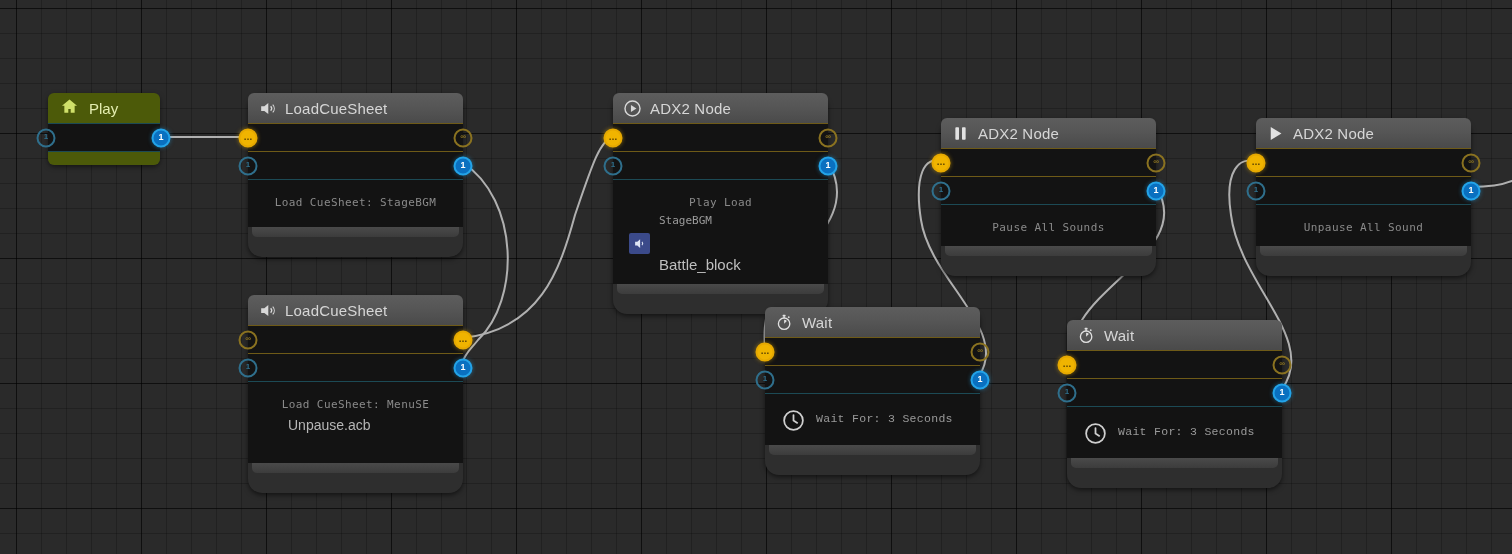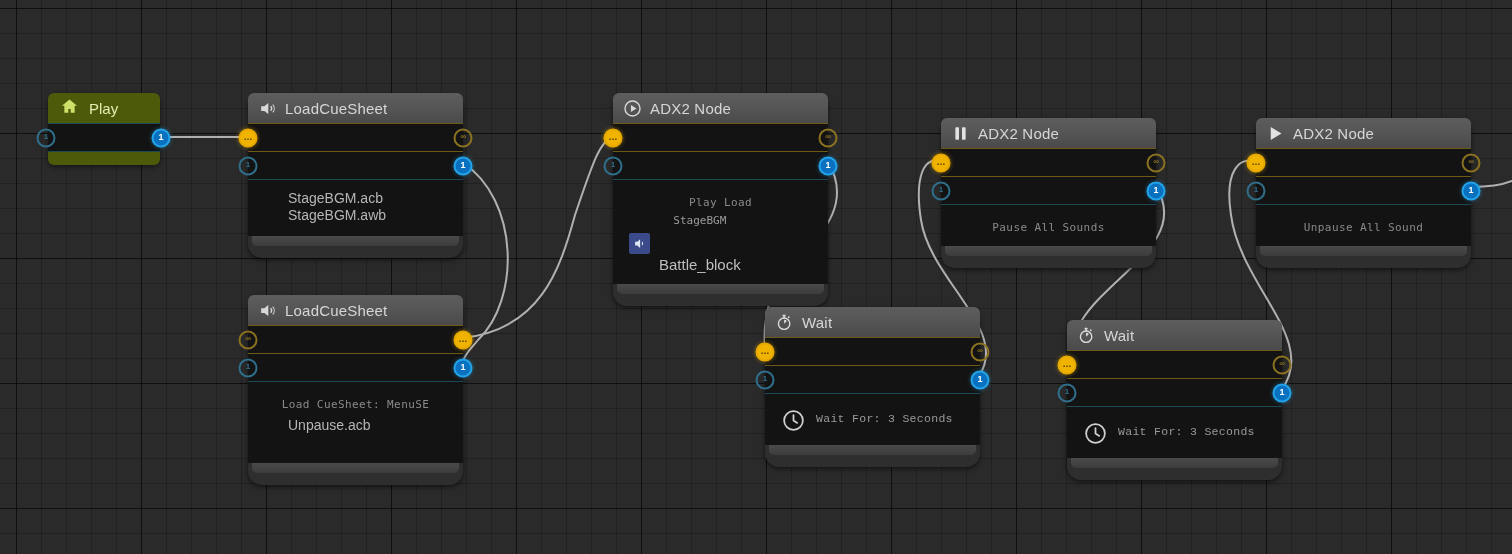"LoadCueSheet" .node { padding-bottom: 12px -> 20px }
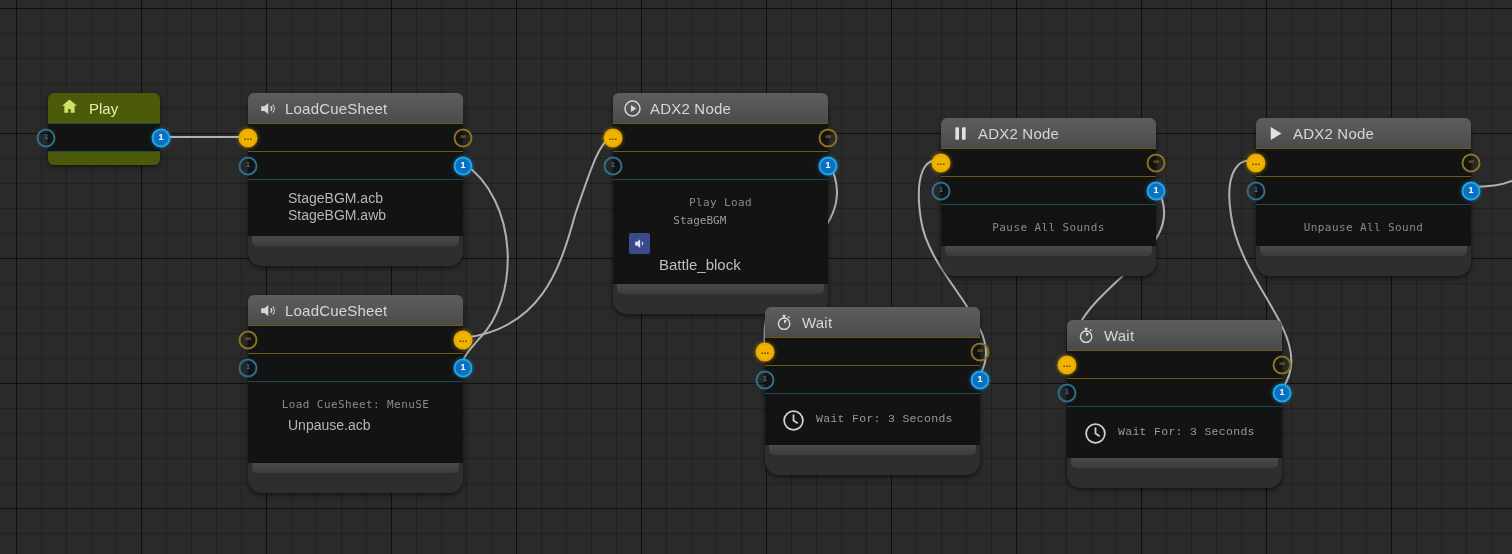"Load CueSheet: StageBGM" div.caption { html: none -> <div>Load CueSheet: StageBGM</div> }
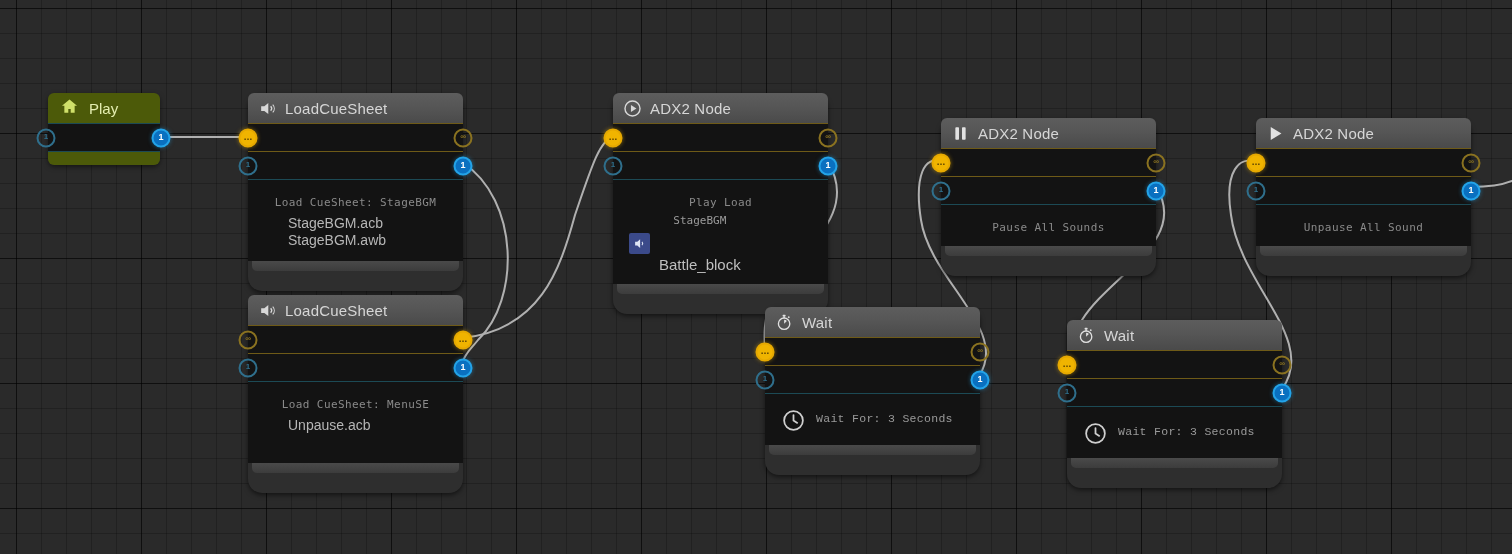"StageBGM.acb" div.filelist { html: <div> <div>StageBGM.acb</div> <div>StageBGM.awb</div> </div> -> none }
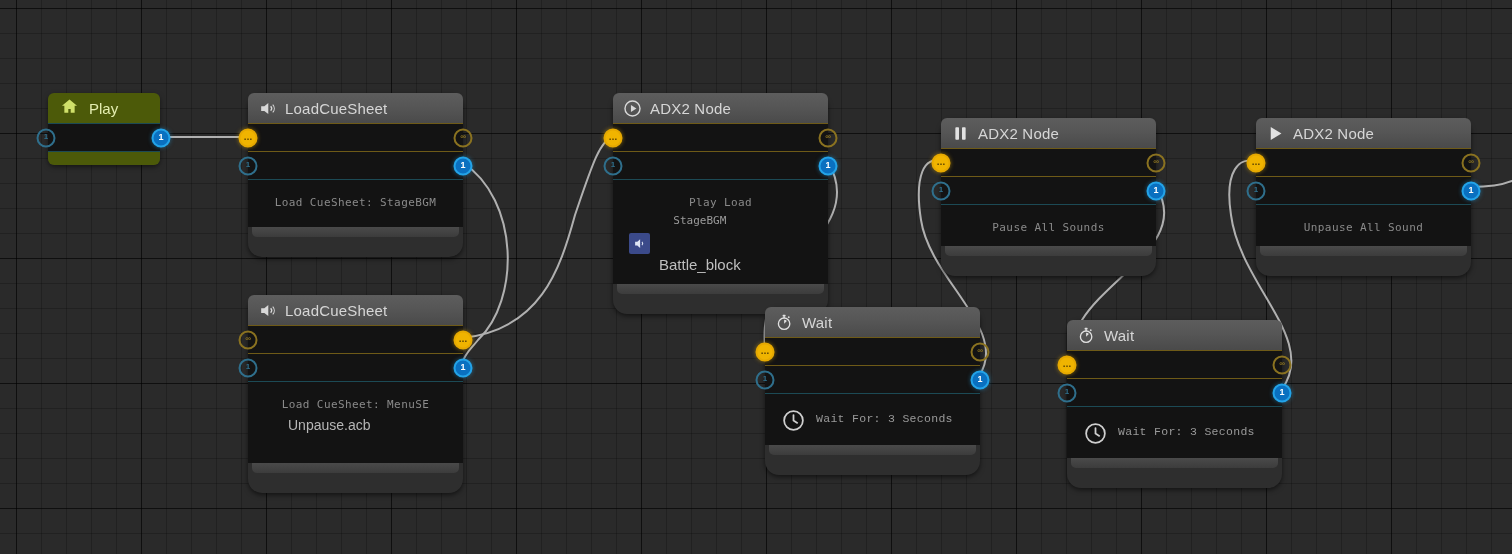"StageBGM" .cue-wrap { text-align: center -> none }
